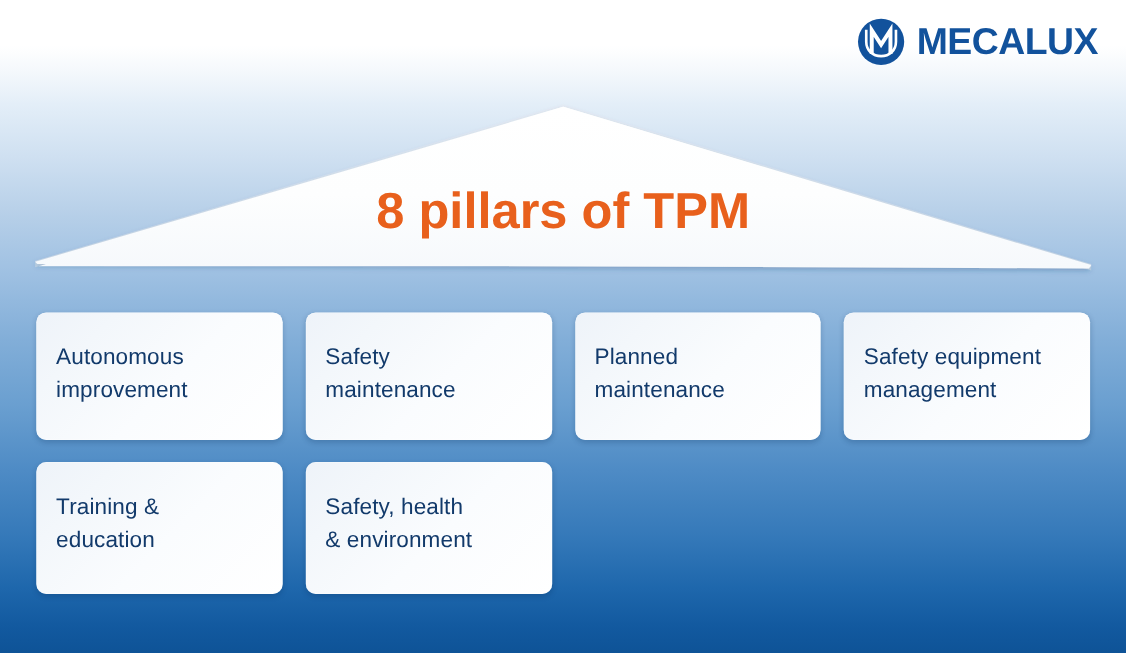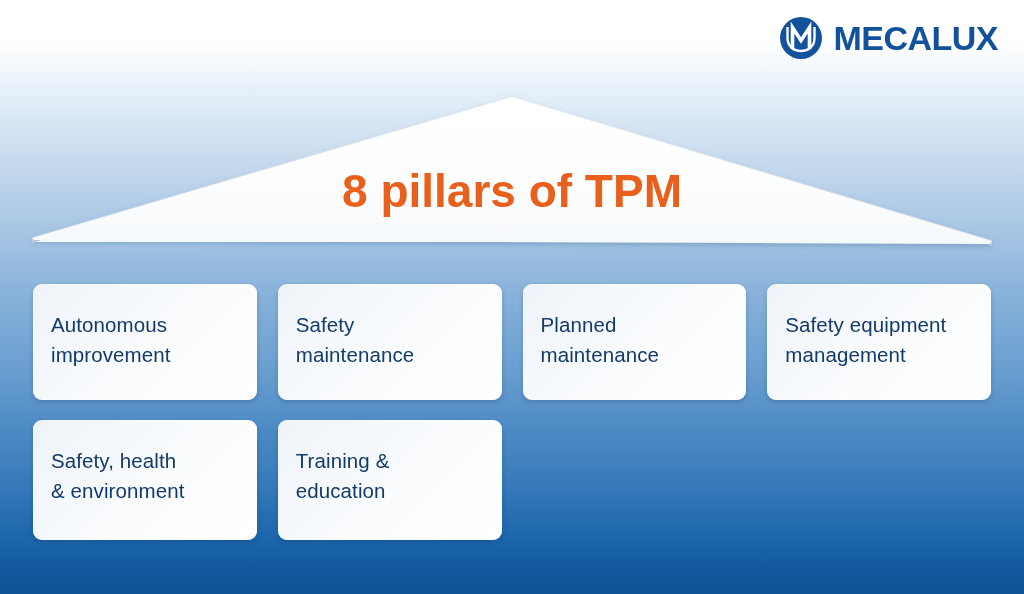"Safety, health" div.pillar { order: before "Training &" -> after "Training &" }
